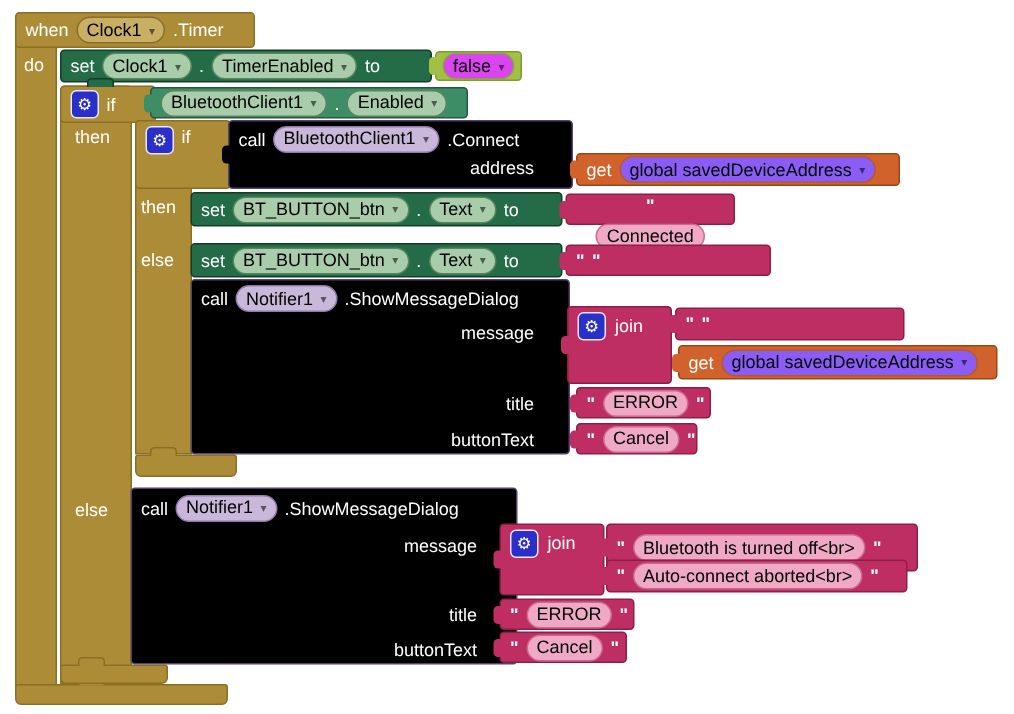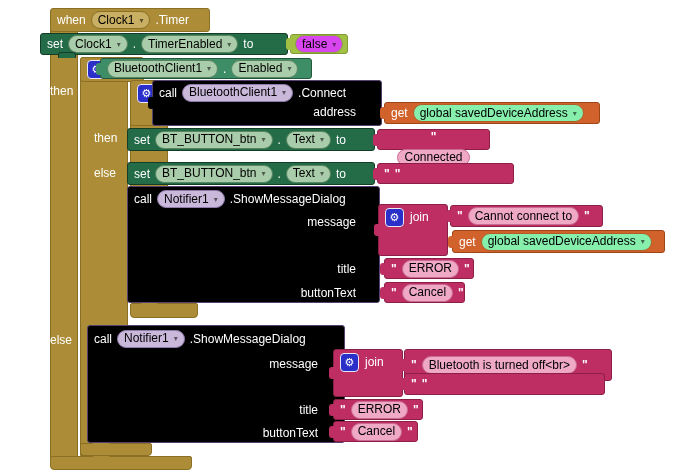"when" .gold { margin-left: 40px -> none }
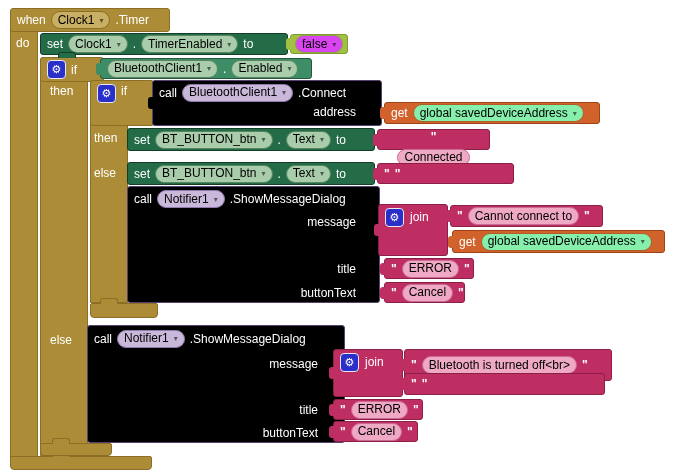"global savedDeviceAddress" .f-orange { background: #86efac -> #8b5cf6 }
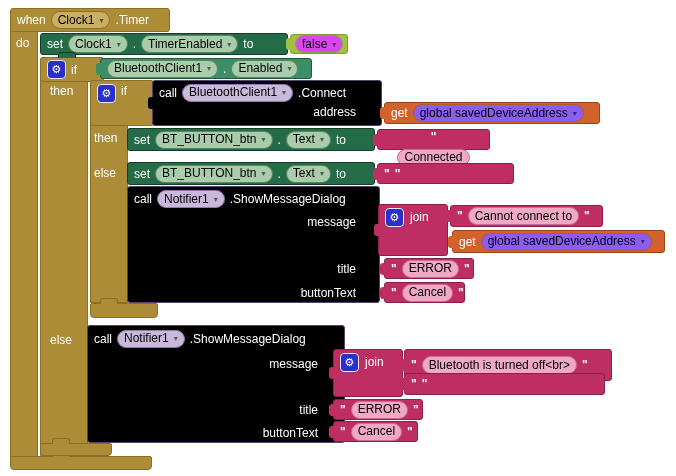"Cannot connect to" span.field { html: <span>Cannot connect to</span> -> none }
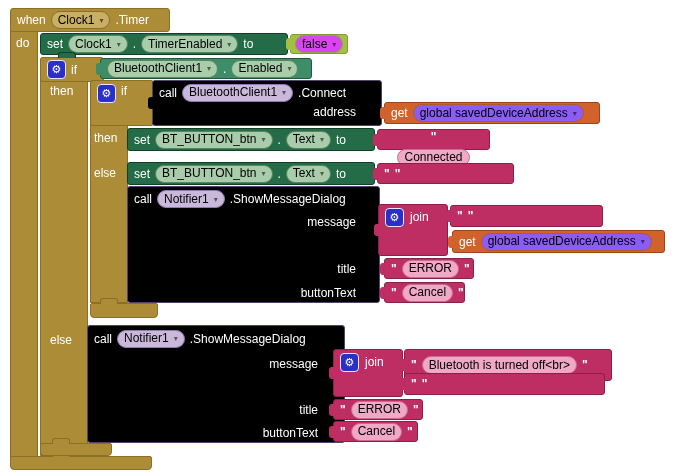"Auto-connect aborted<br>" span.field { html: none -> <span>Auto-connect aborted&lt;br&gt;</span> }
